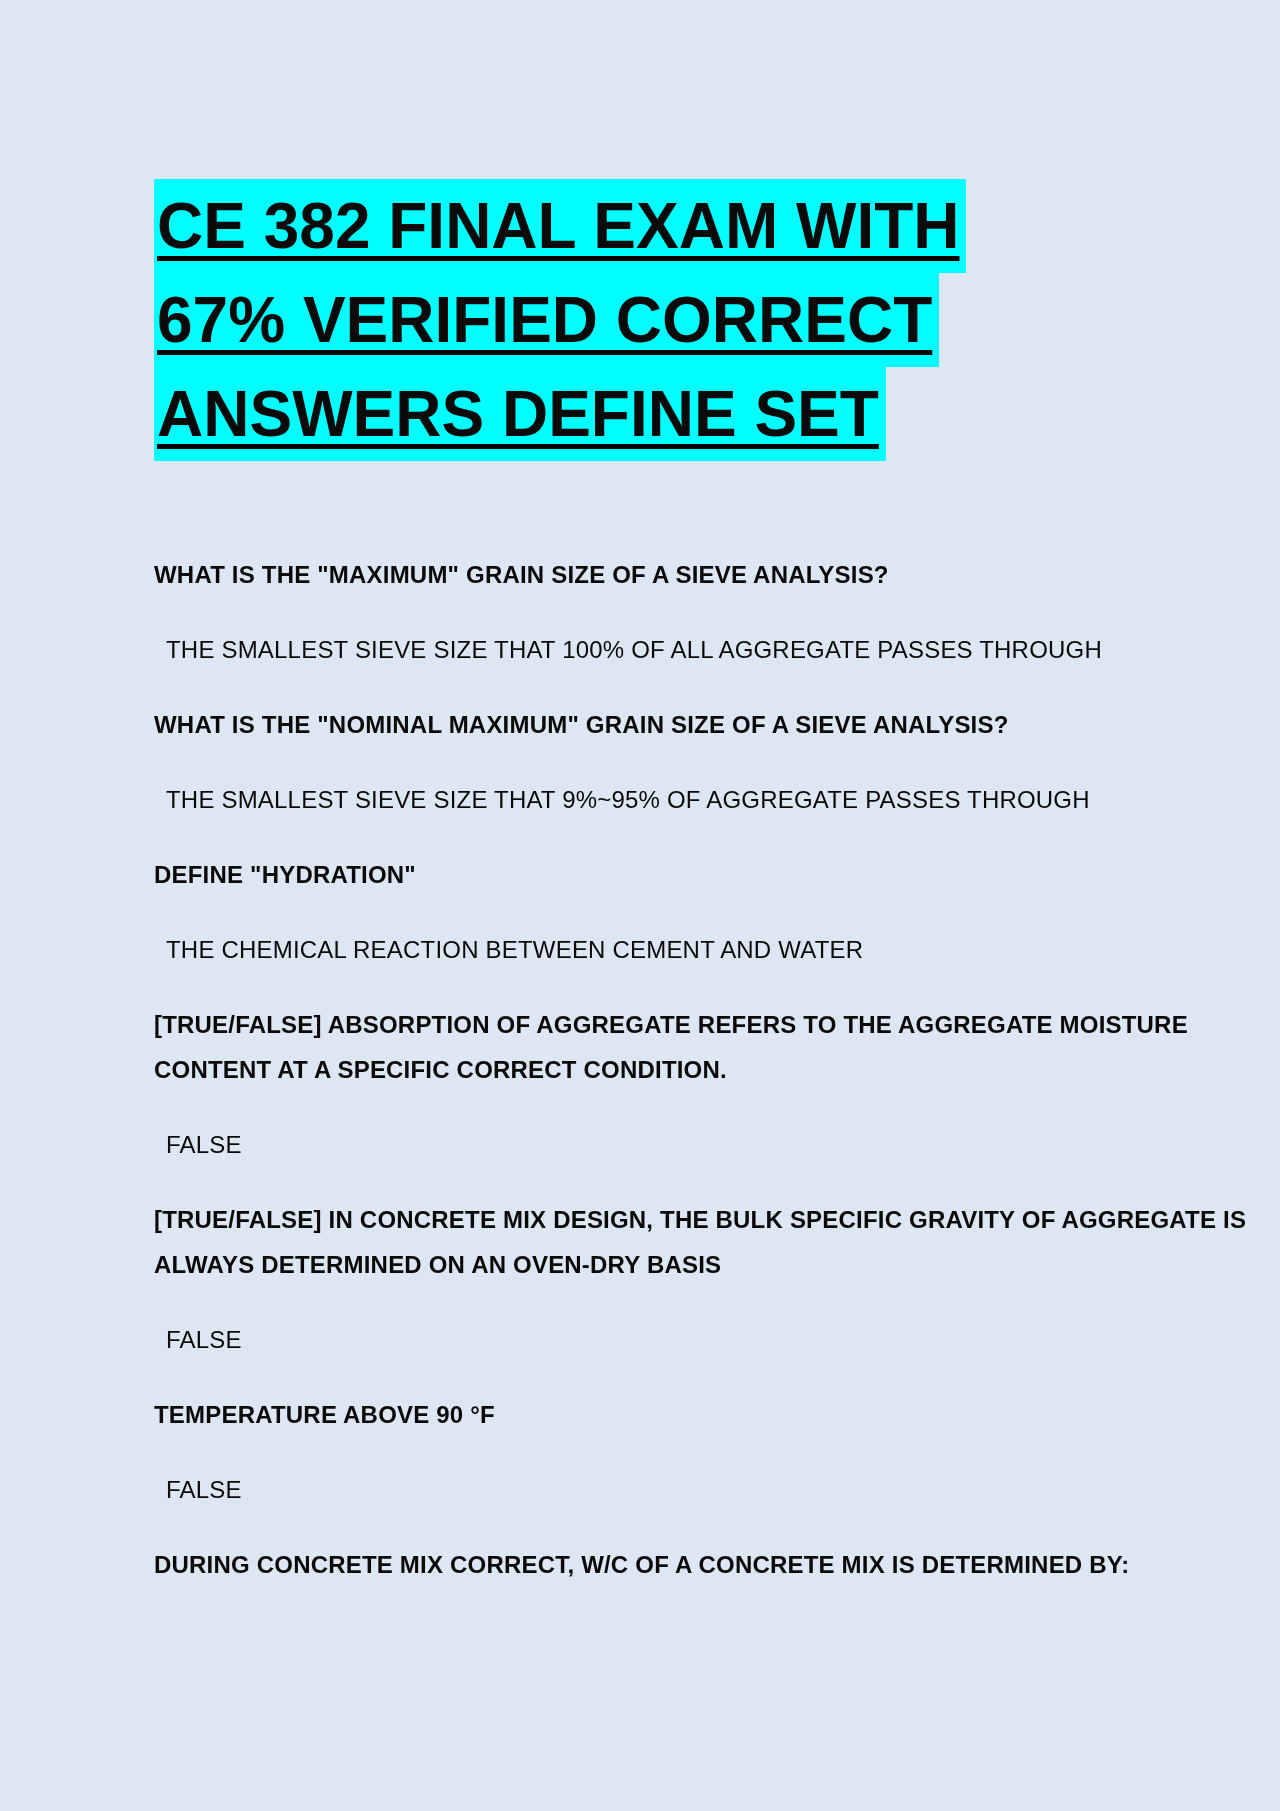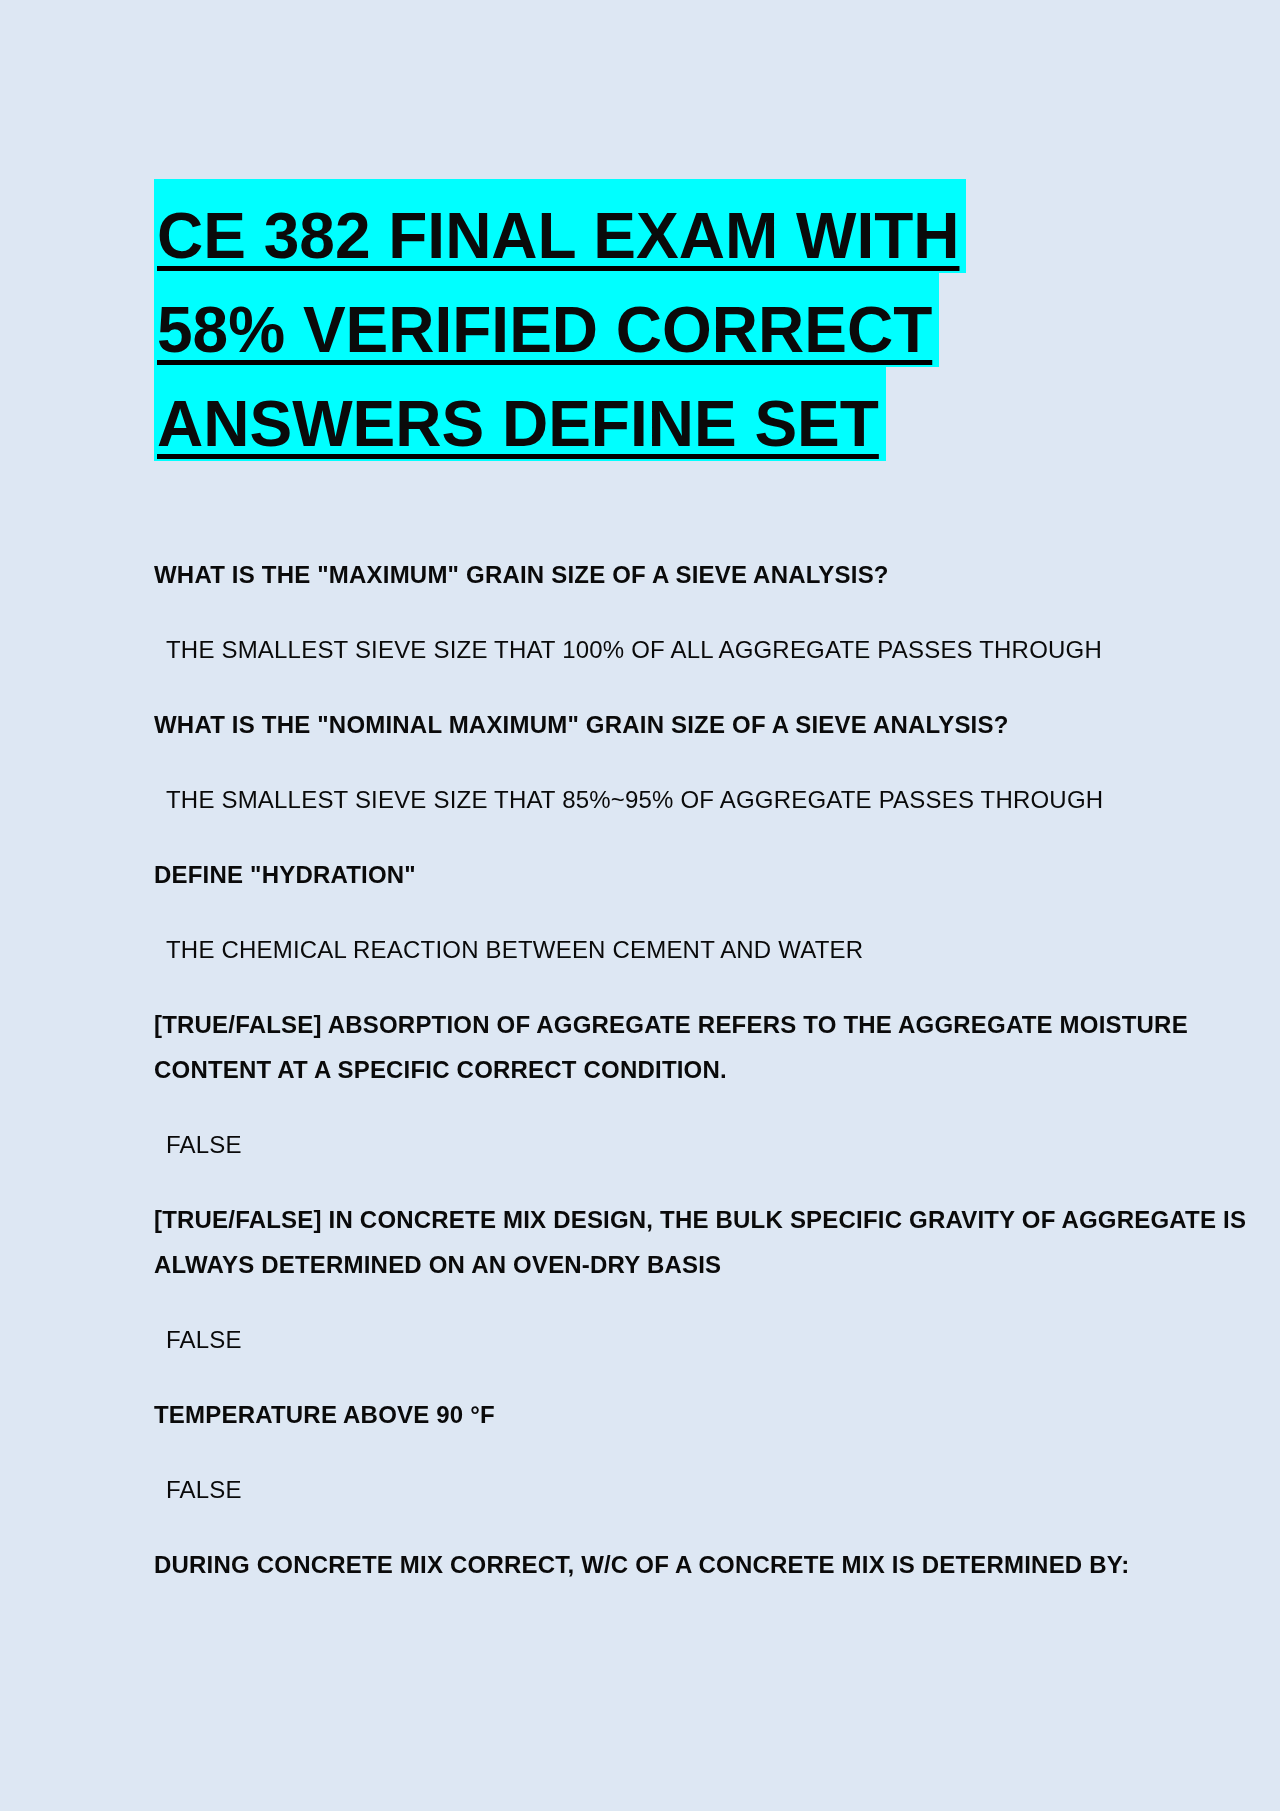"CE 382 FINAL EXAM WITH" .title-line { align-items: flex-end -> center }
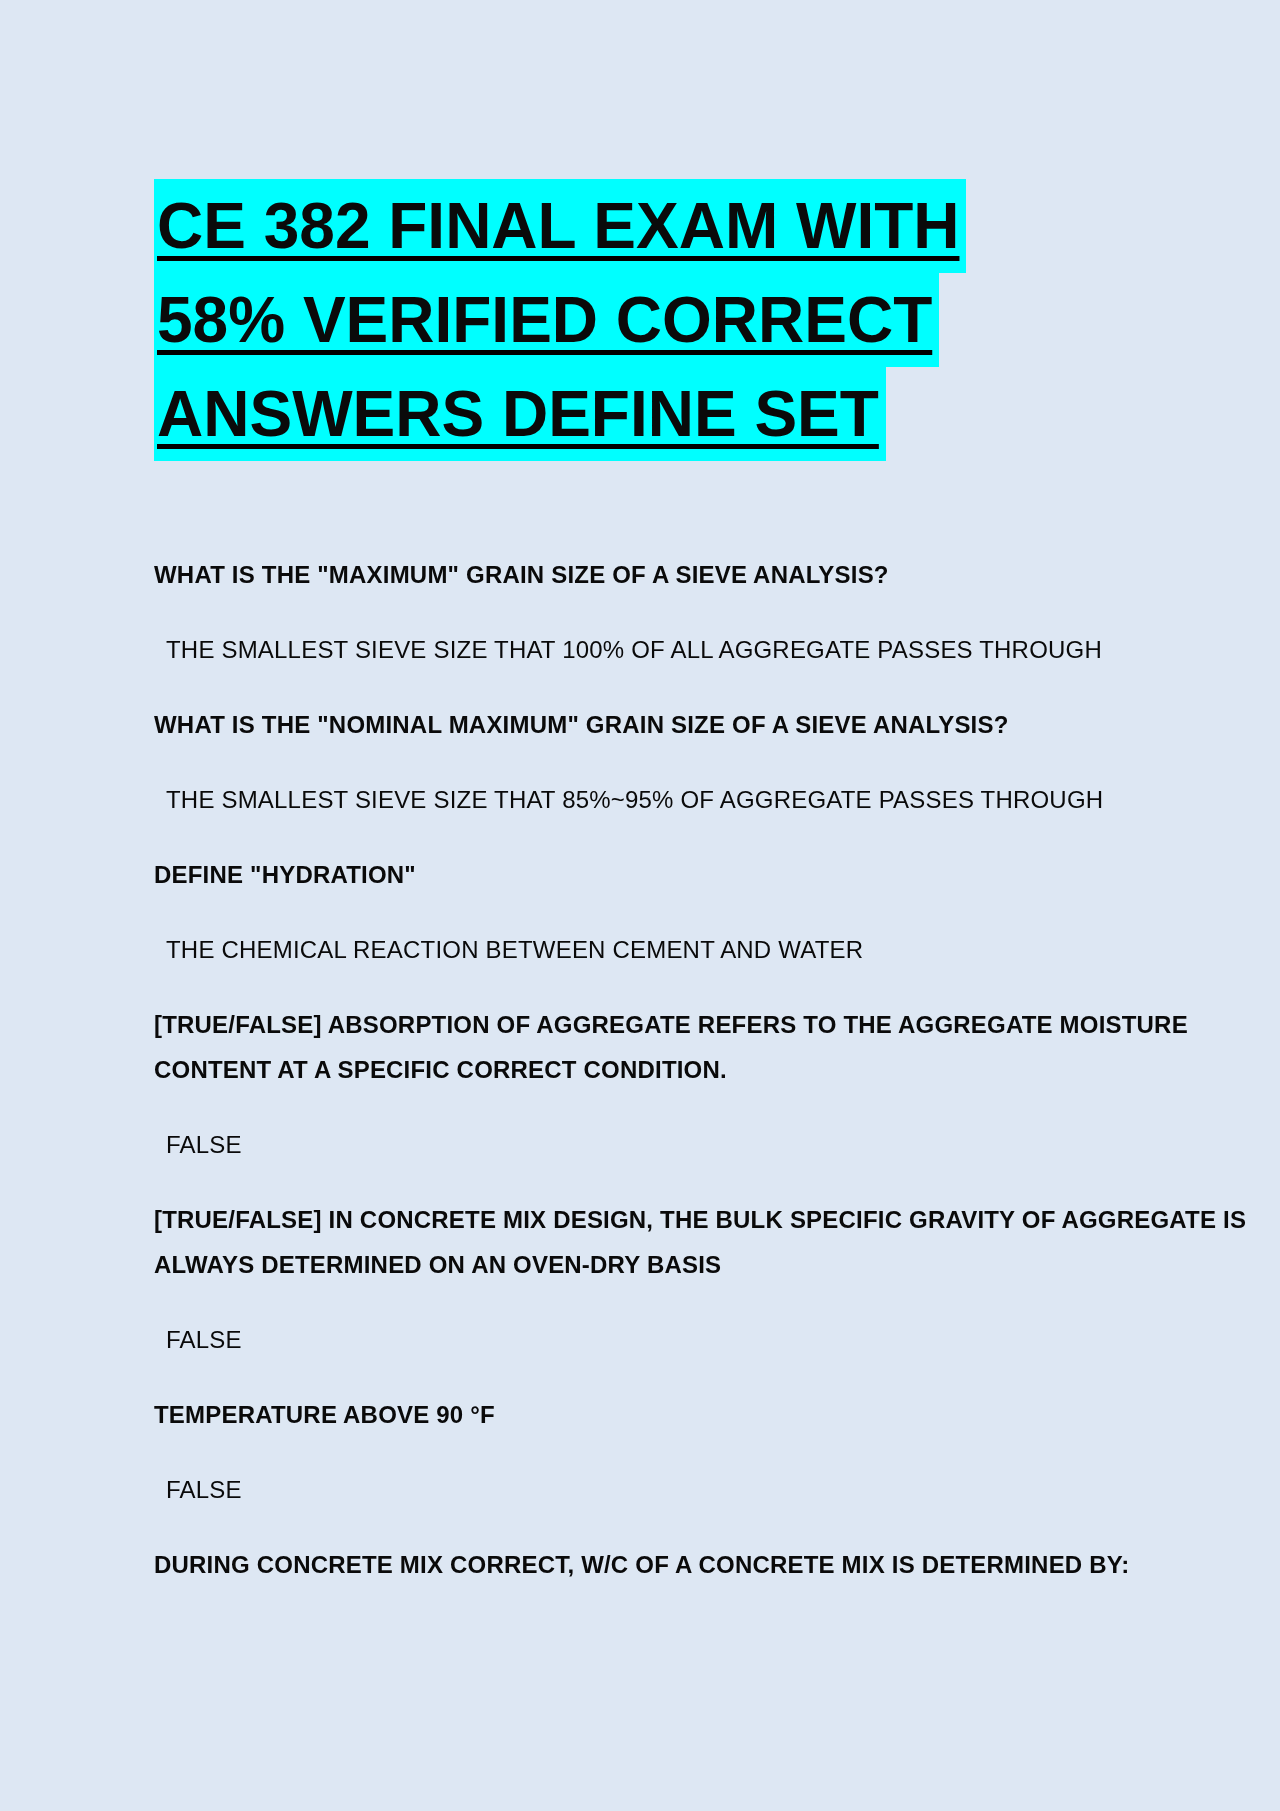"58% VERIFIED CORRECT" span.title-text { text: 58% -> 67% }
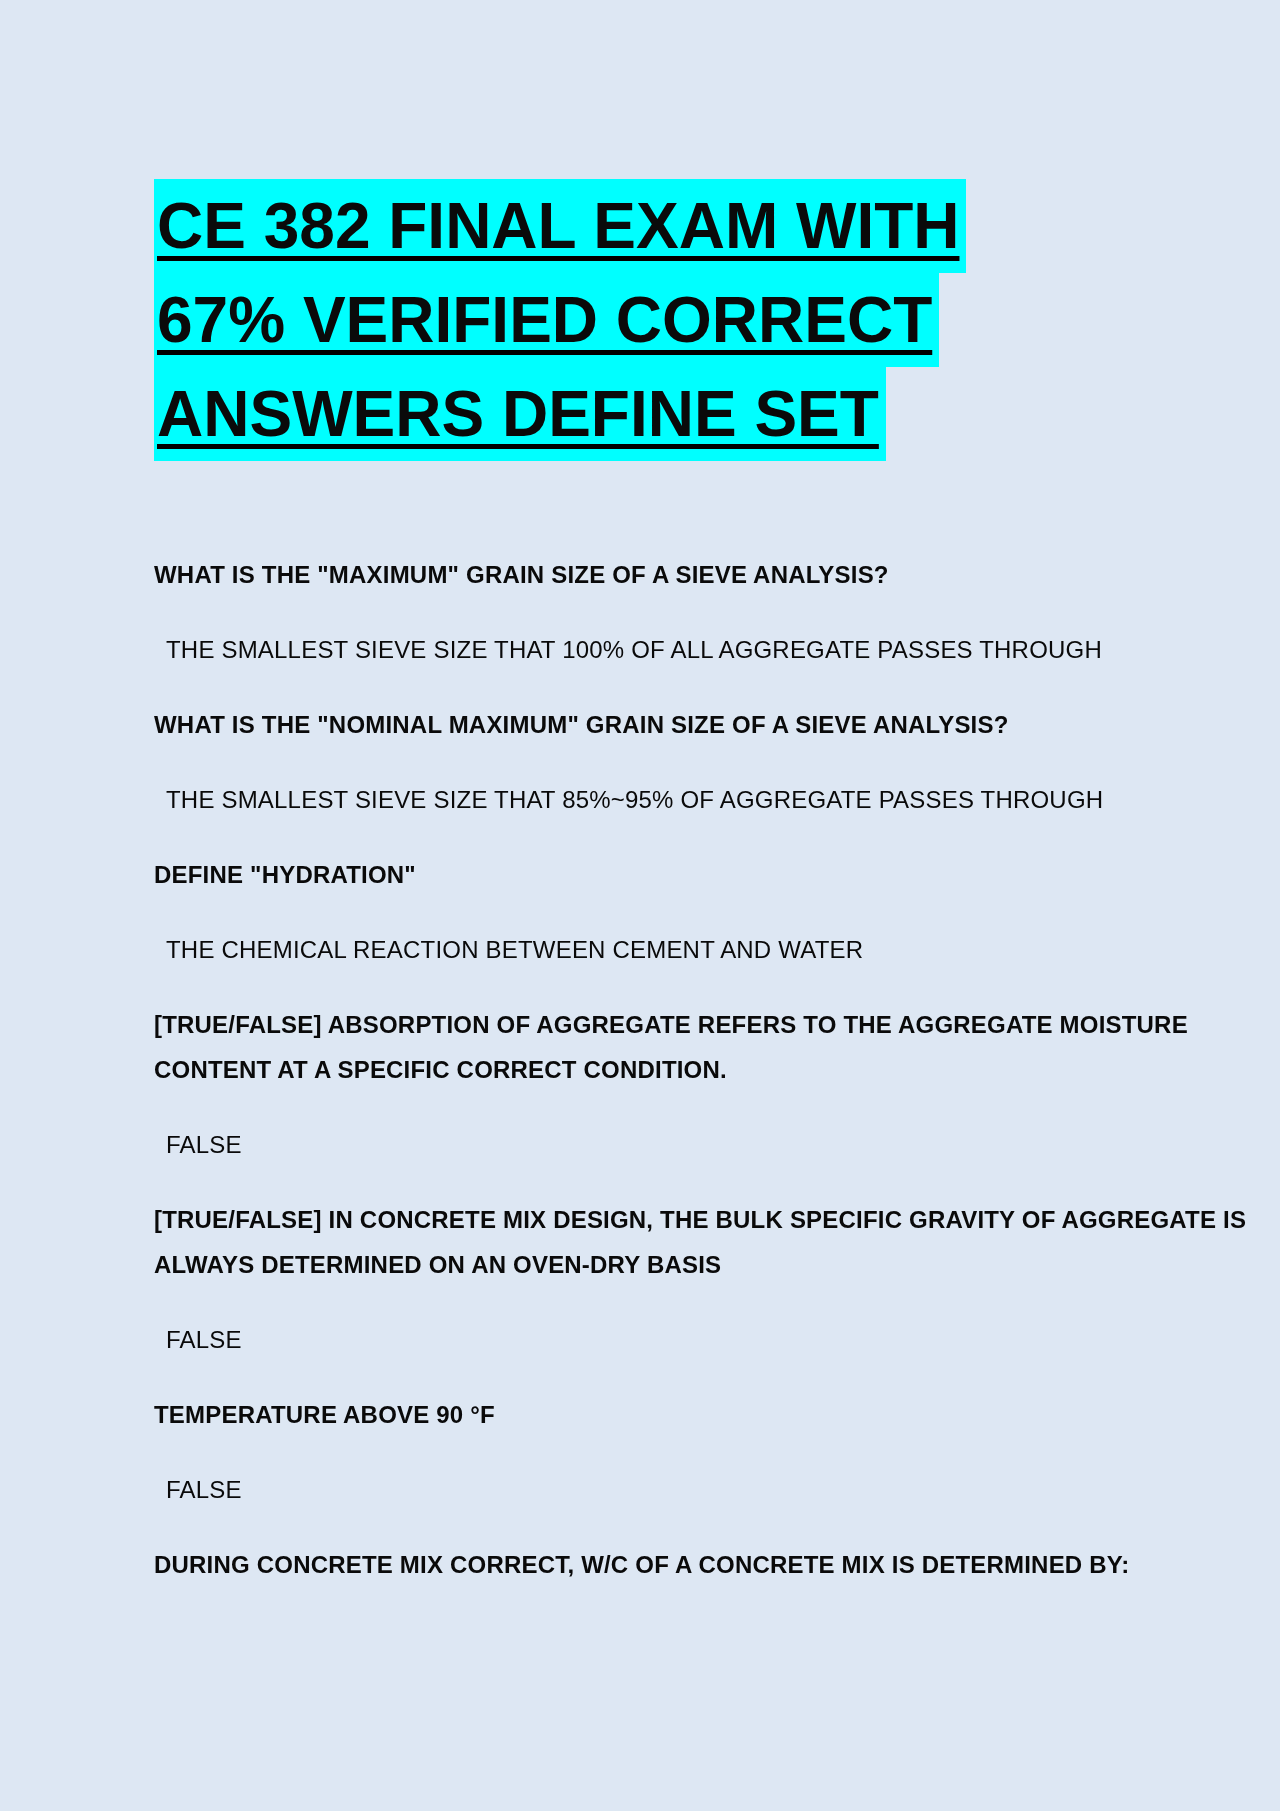"THE SMALLEST SIEVE SIZE THAT 85%~95%" div.qa-line { text: 85% -> 9% }
